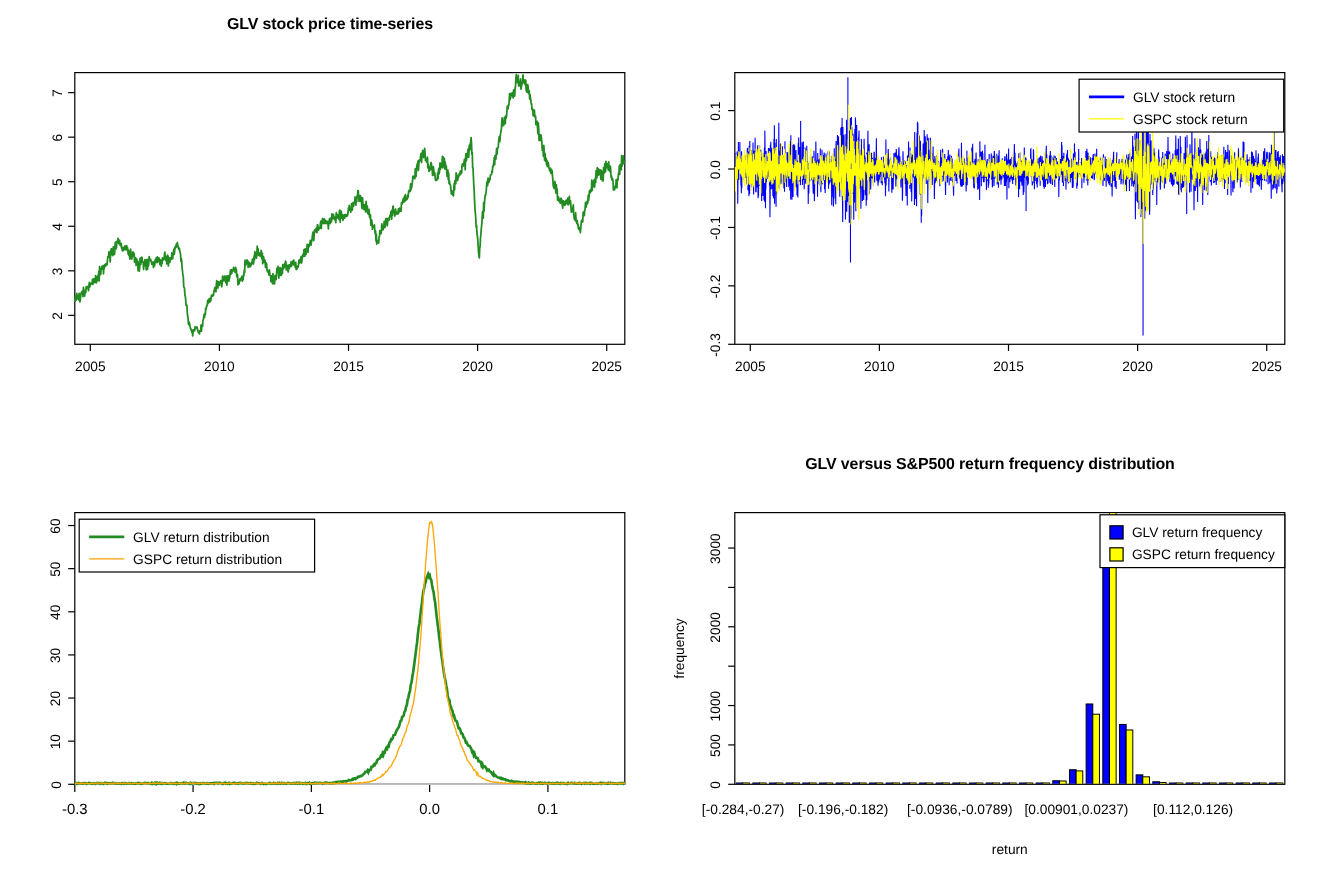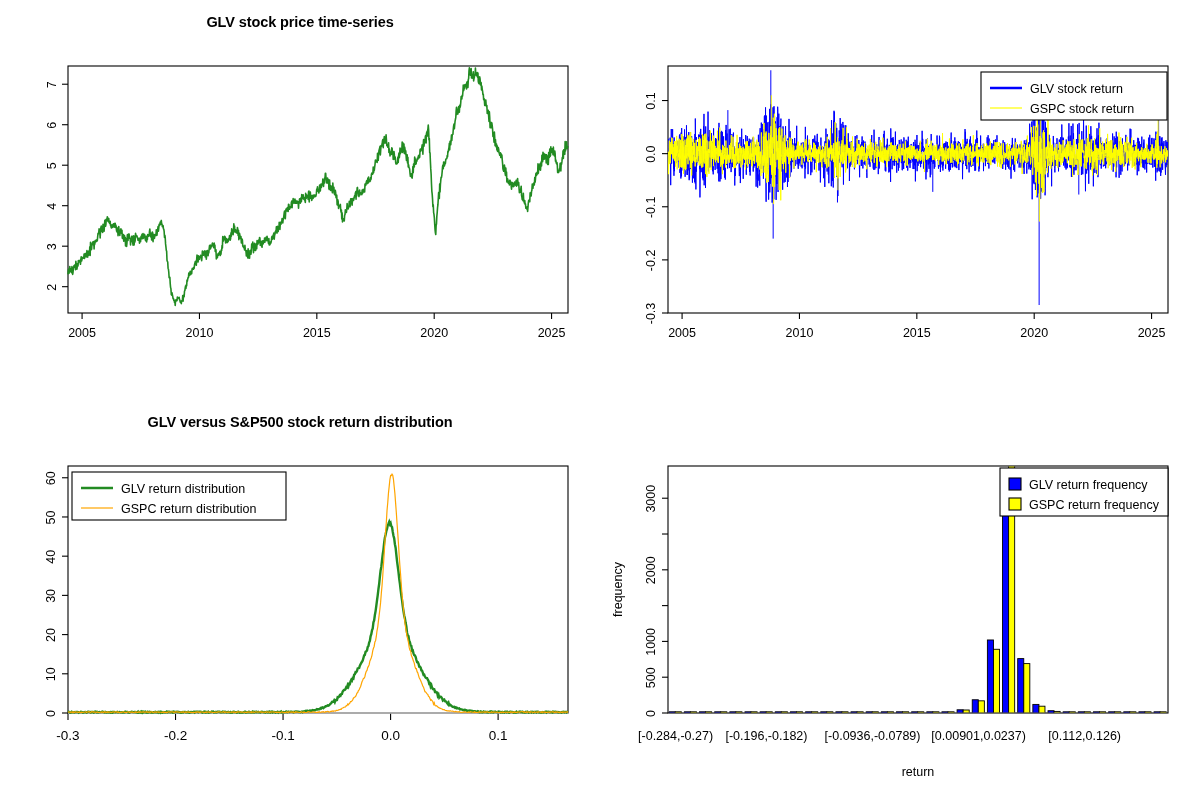"GLV versus S&P500 stock return" div.ptitle { html: <div>GLV versus S&amp;P500 stock return distribution</div> -> none }
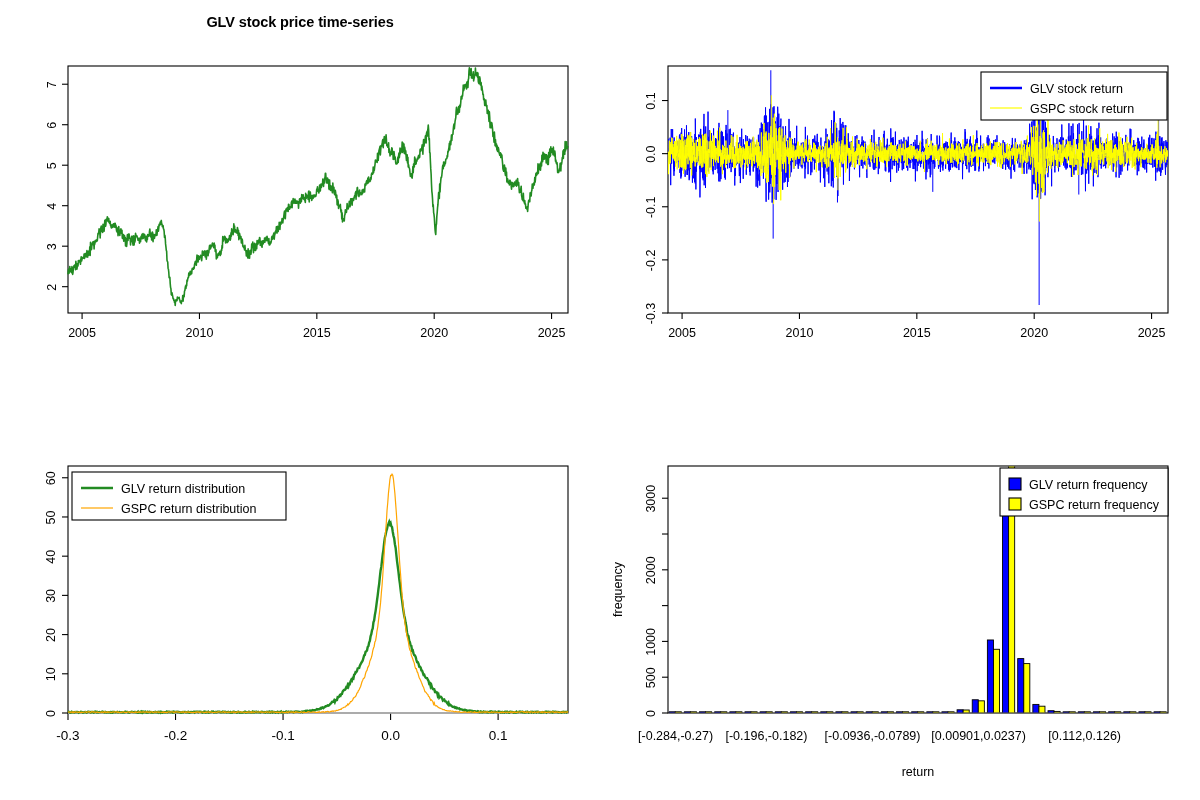"GLV versus S&P500 return frequency" div.ptitle { html: none -> <div>GLV versus S&amp;P500 return frequency distribution</div> }
